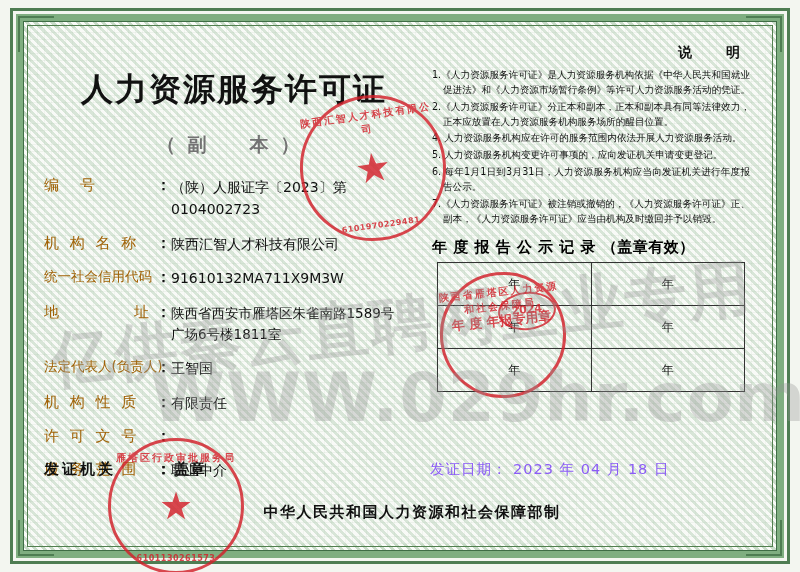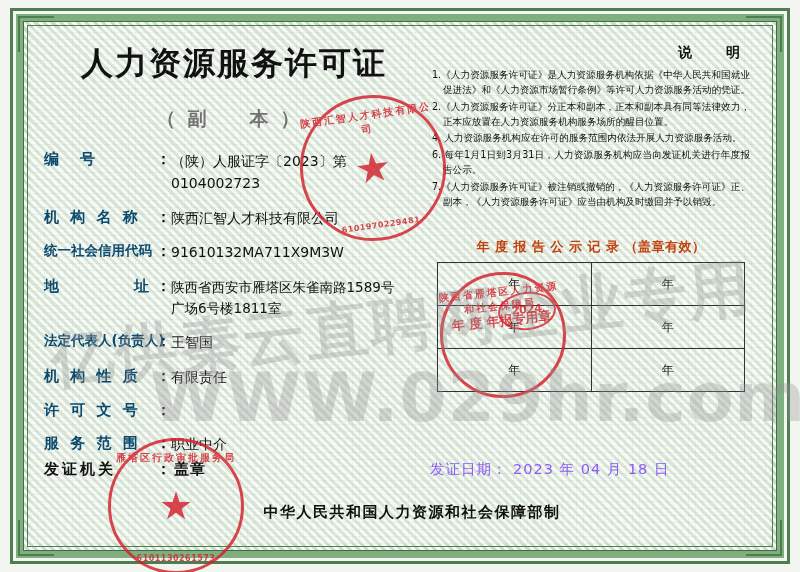"人力资源服务许可证" .title { margin-top: 2px -> 28px }
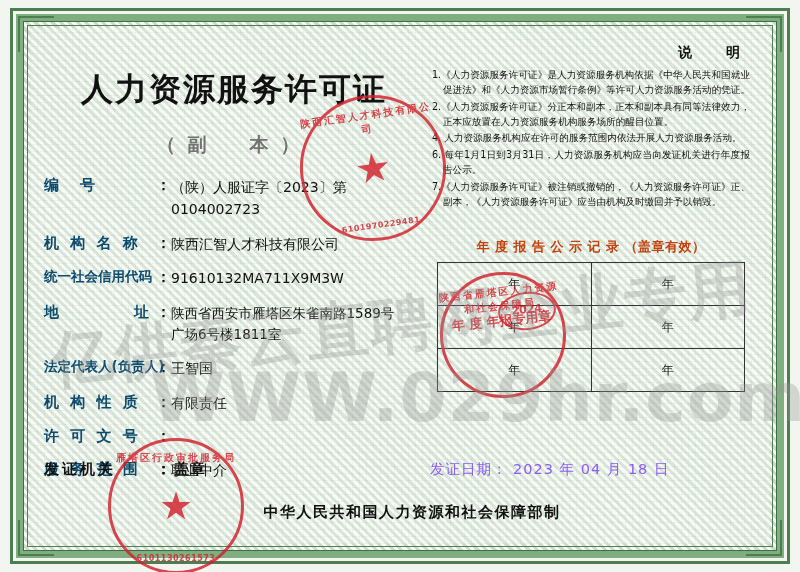"5. 人力资源服务机构变更许可事项的，应向发证机关申请变更登记。" li { html: none -> <li>5. 人力资源服务机构变更许可事项的，应向发证机关申请变更登记。</li> }
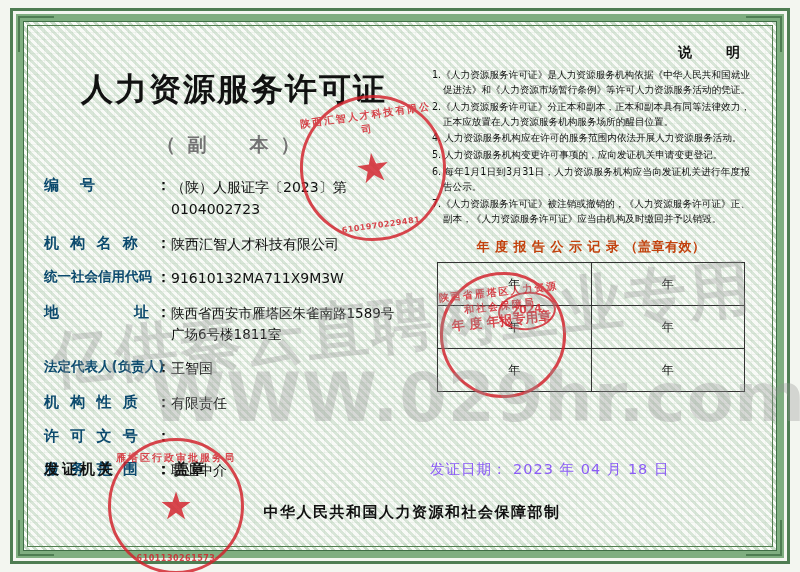"编 号" .field-label { color: #0c4a6e -> #a16207; font-weight: bold -> normal }
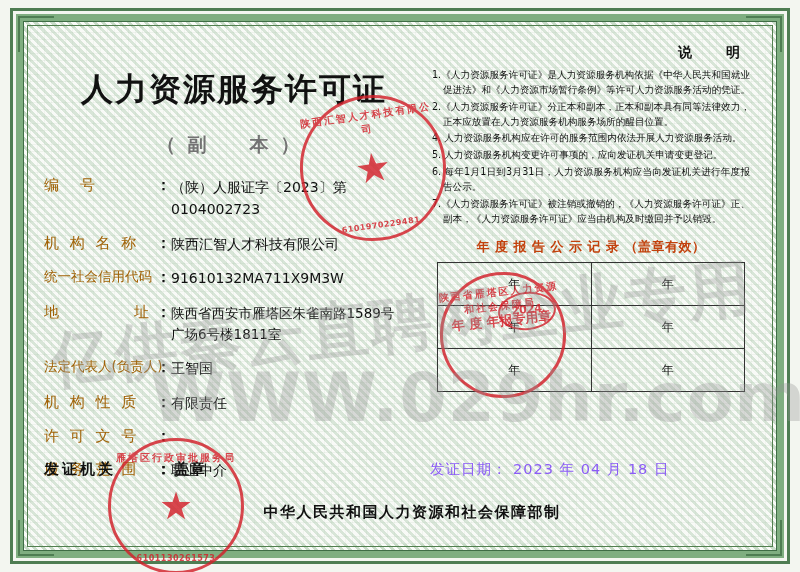"年 度 报 告 公" .report-title { color: #c2410c -> #000000; font-size: 13px -> 15px; text-align: center -> none }
